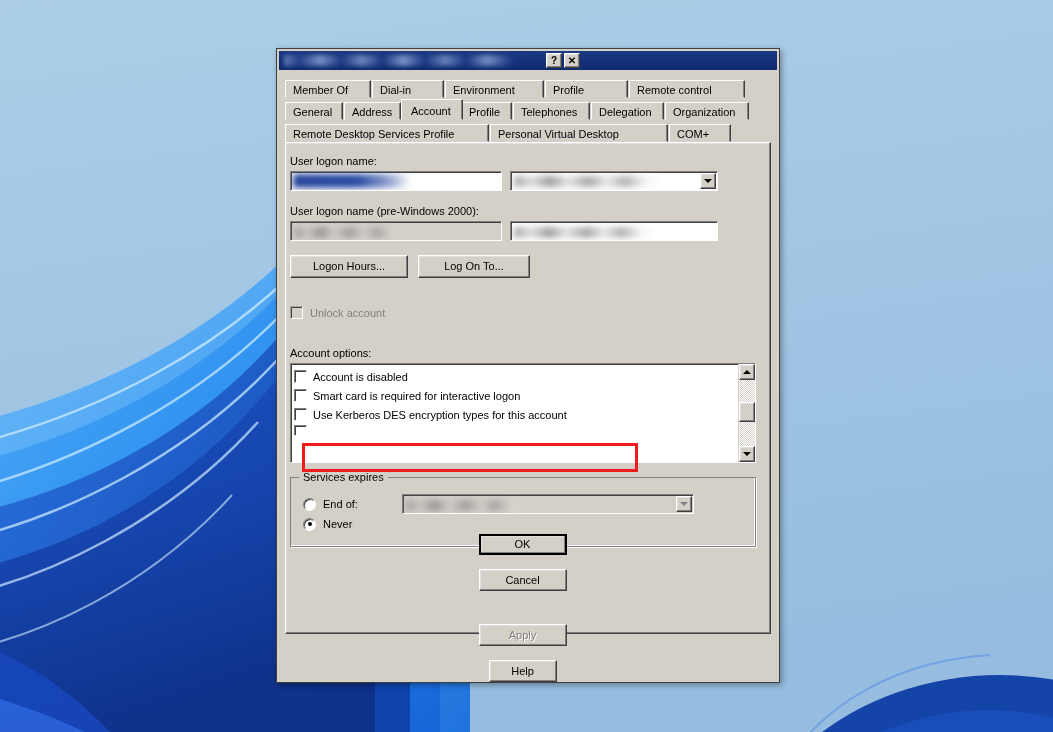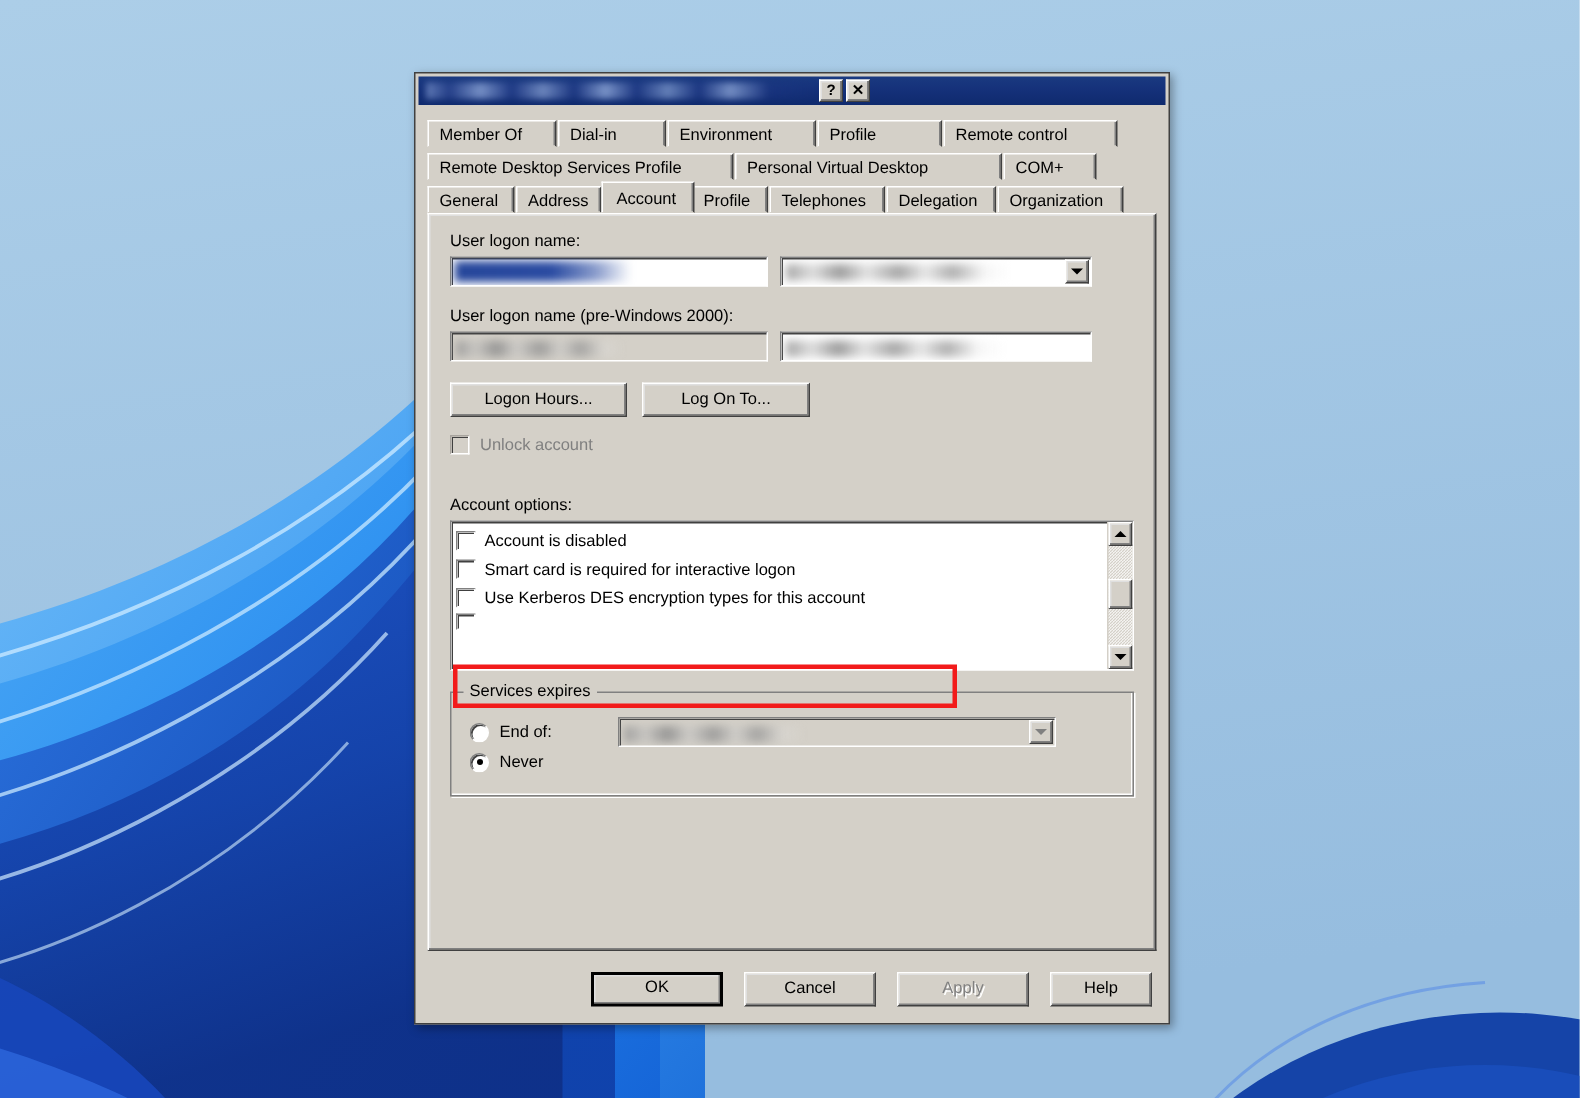"Remote Desktop Services Profile" div.tabrow { order: before "General" -> after "General" }
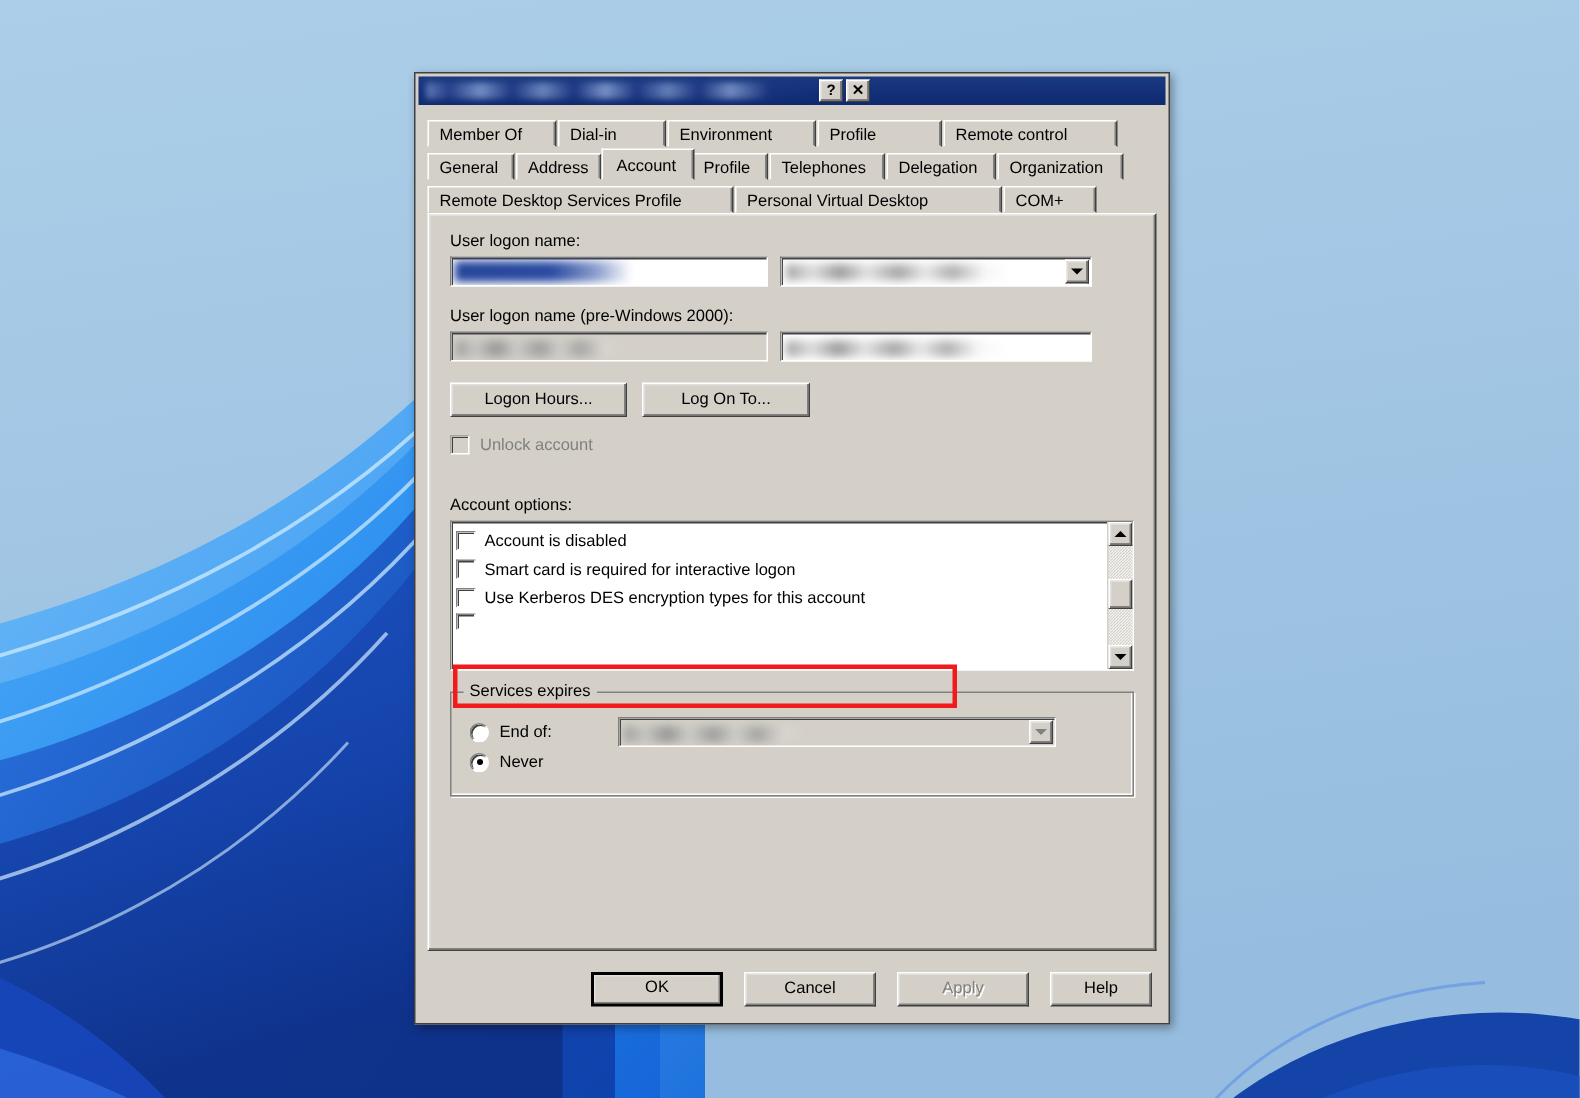"User logon name:" .tabbody { padding: 12px 14px 10px 14px -> 12px 14px 10px 4px }
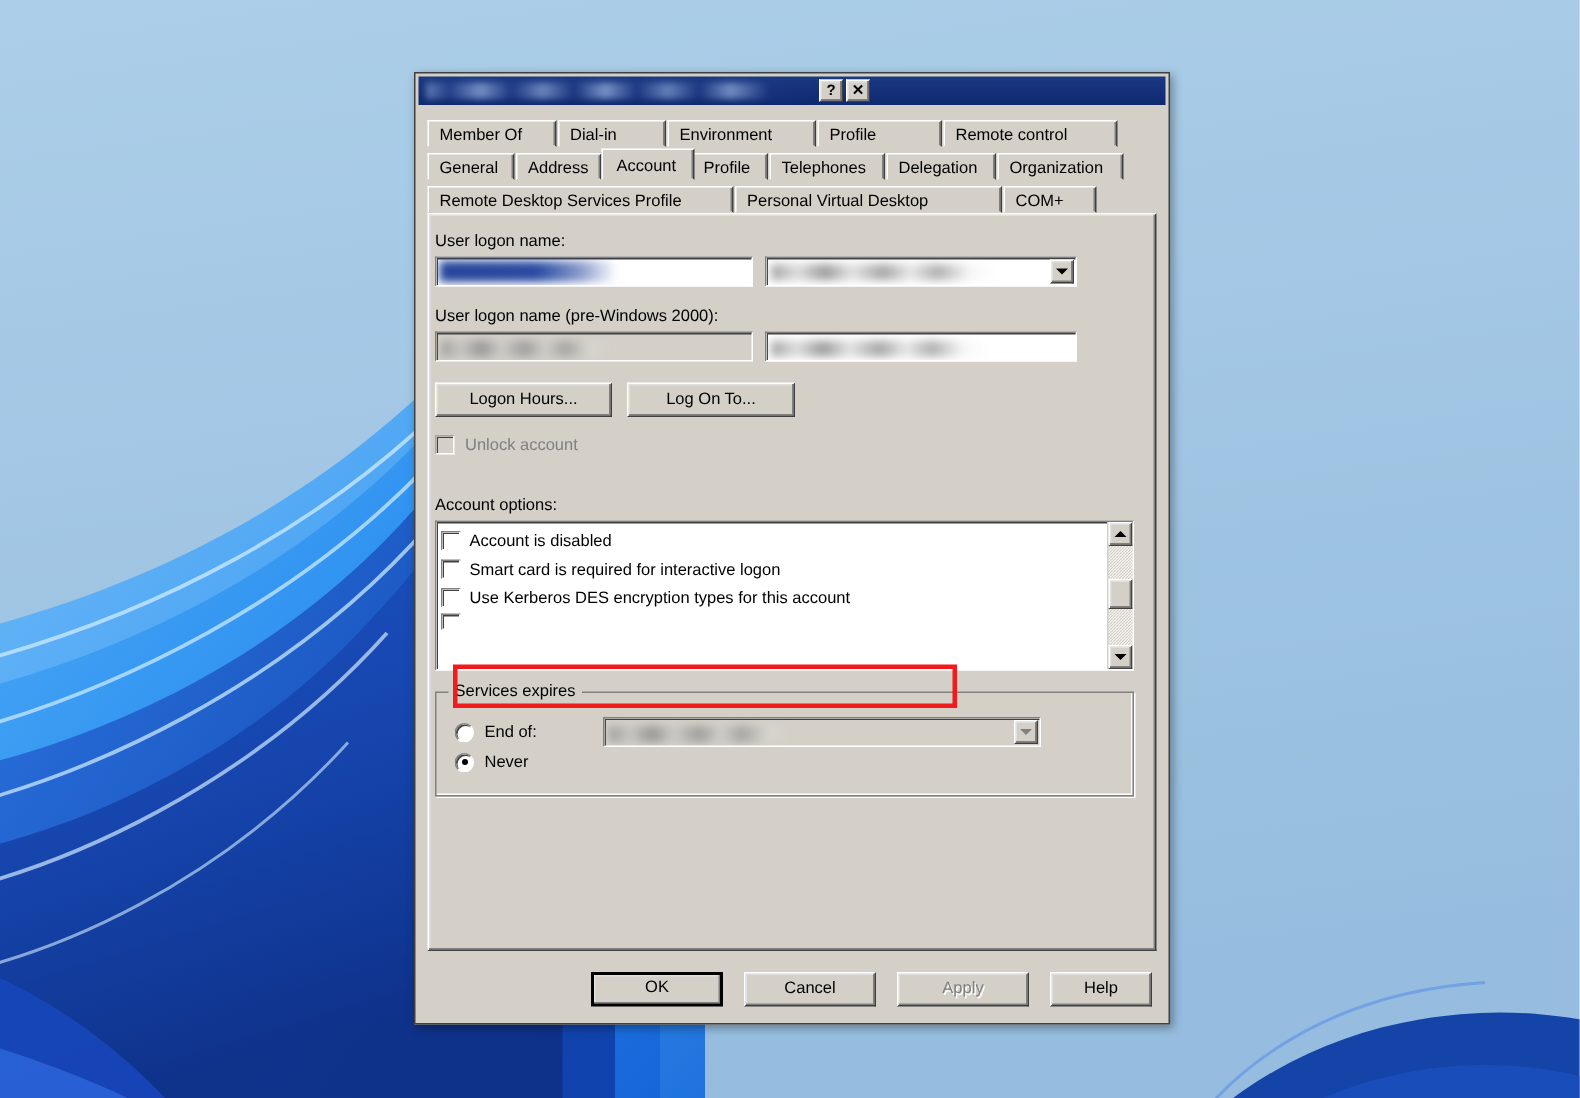"Unlock account" div { margin-top: 12px -> 28px }
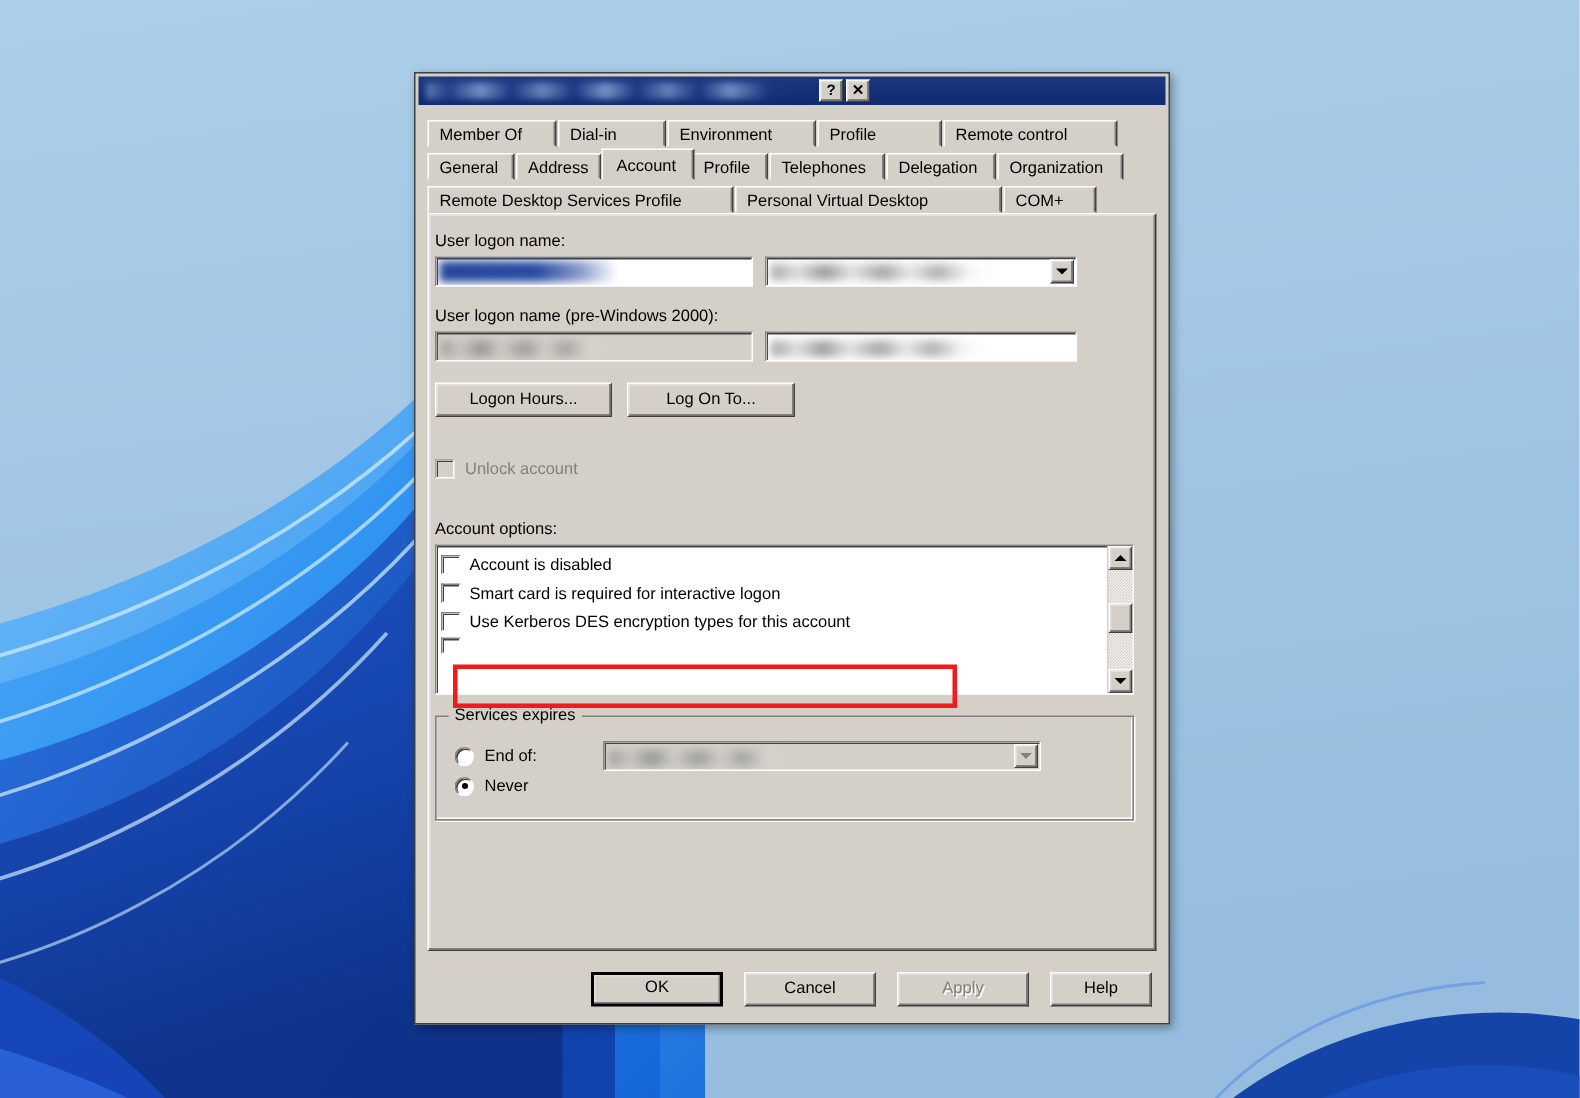"OK" .footer { flex-direction: none -> column }
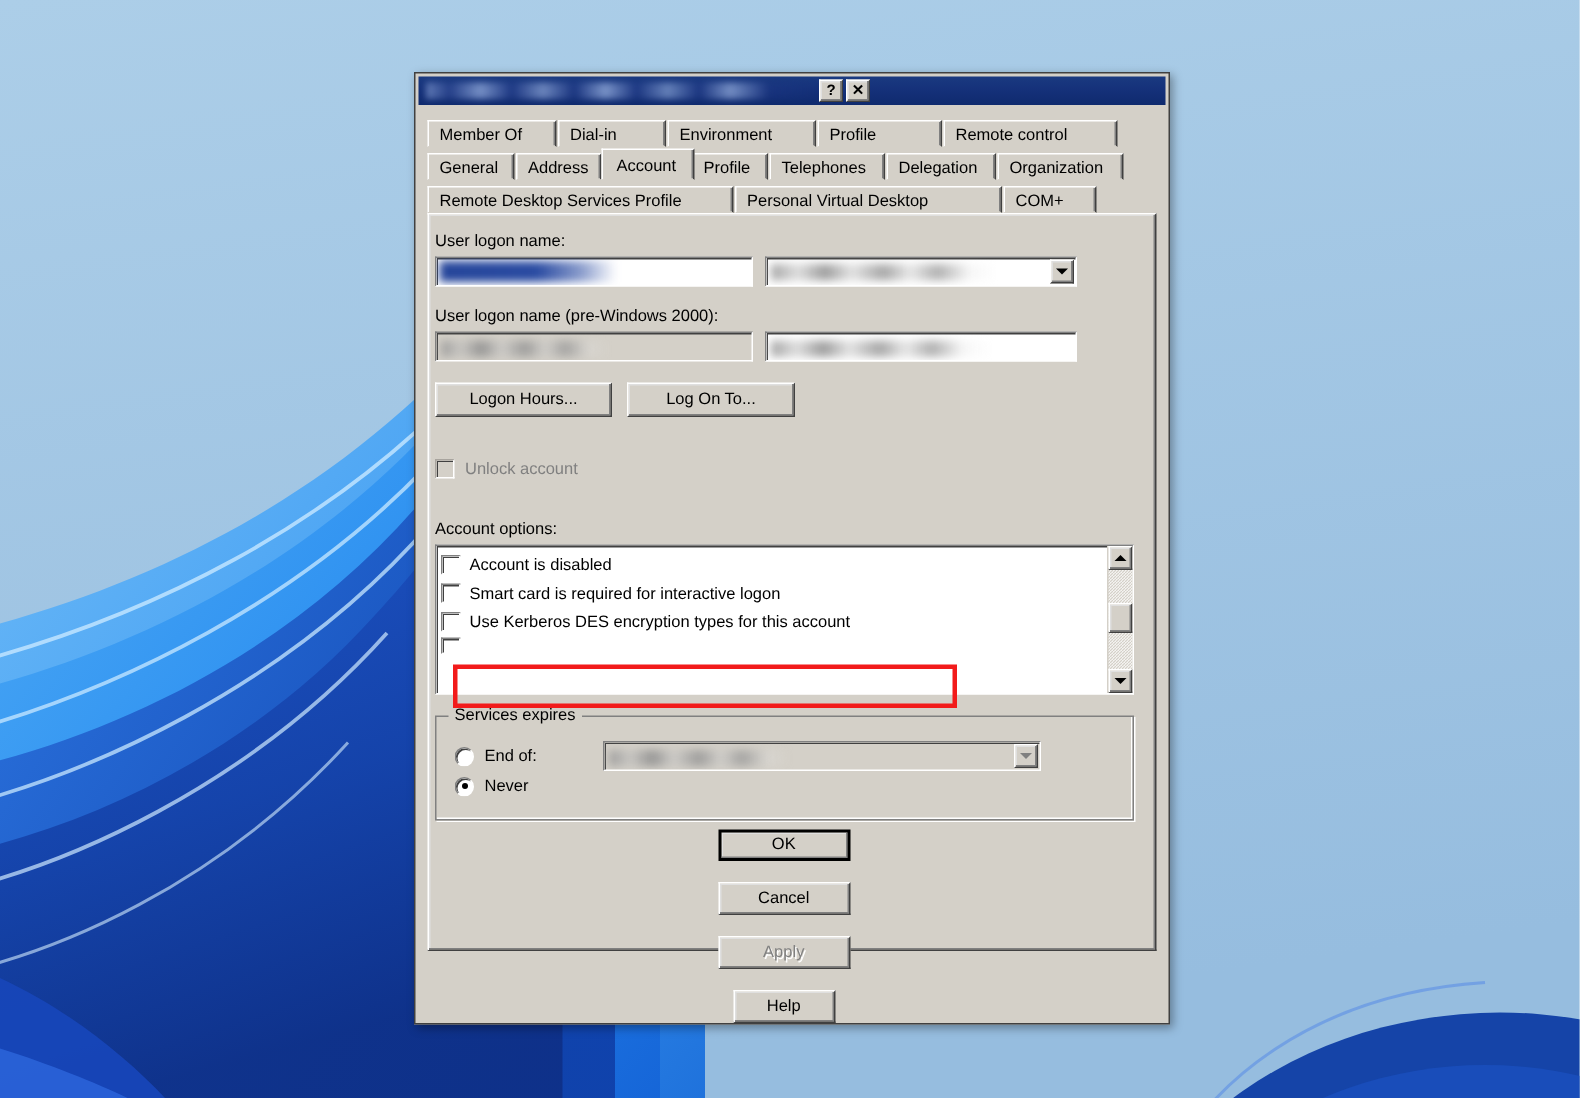"Apply" .btn.disabled { margin-top: none -> 19px }
